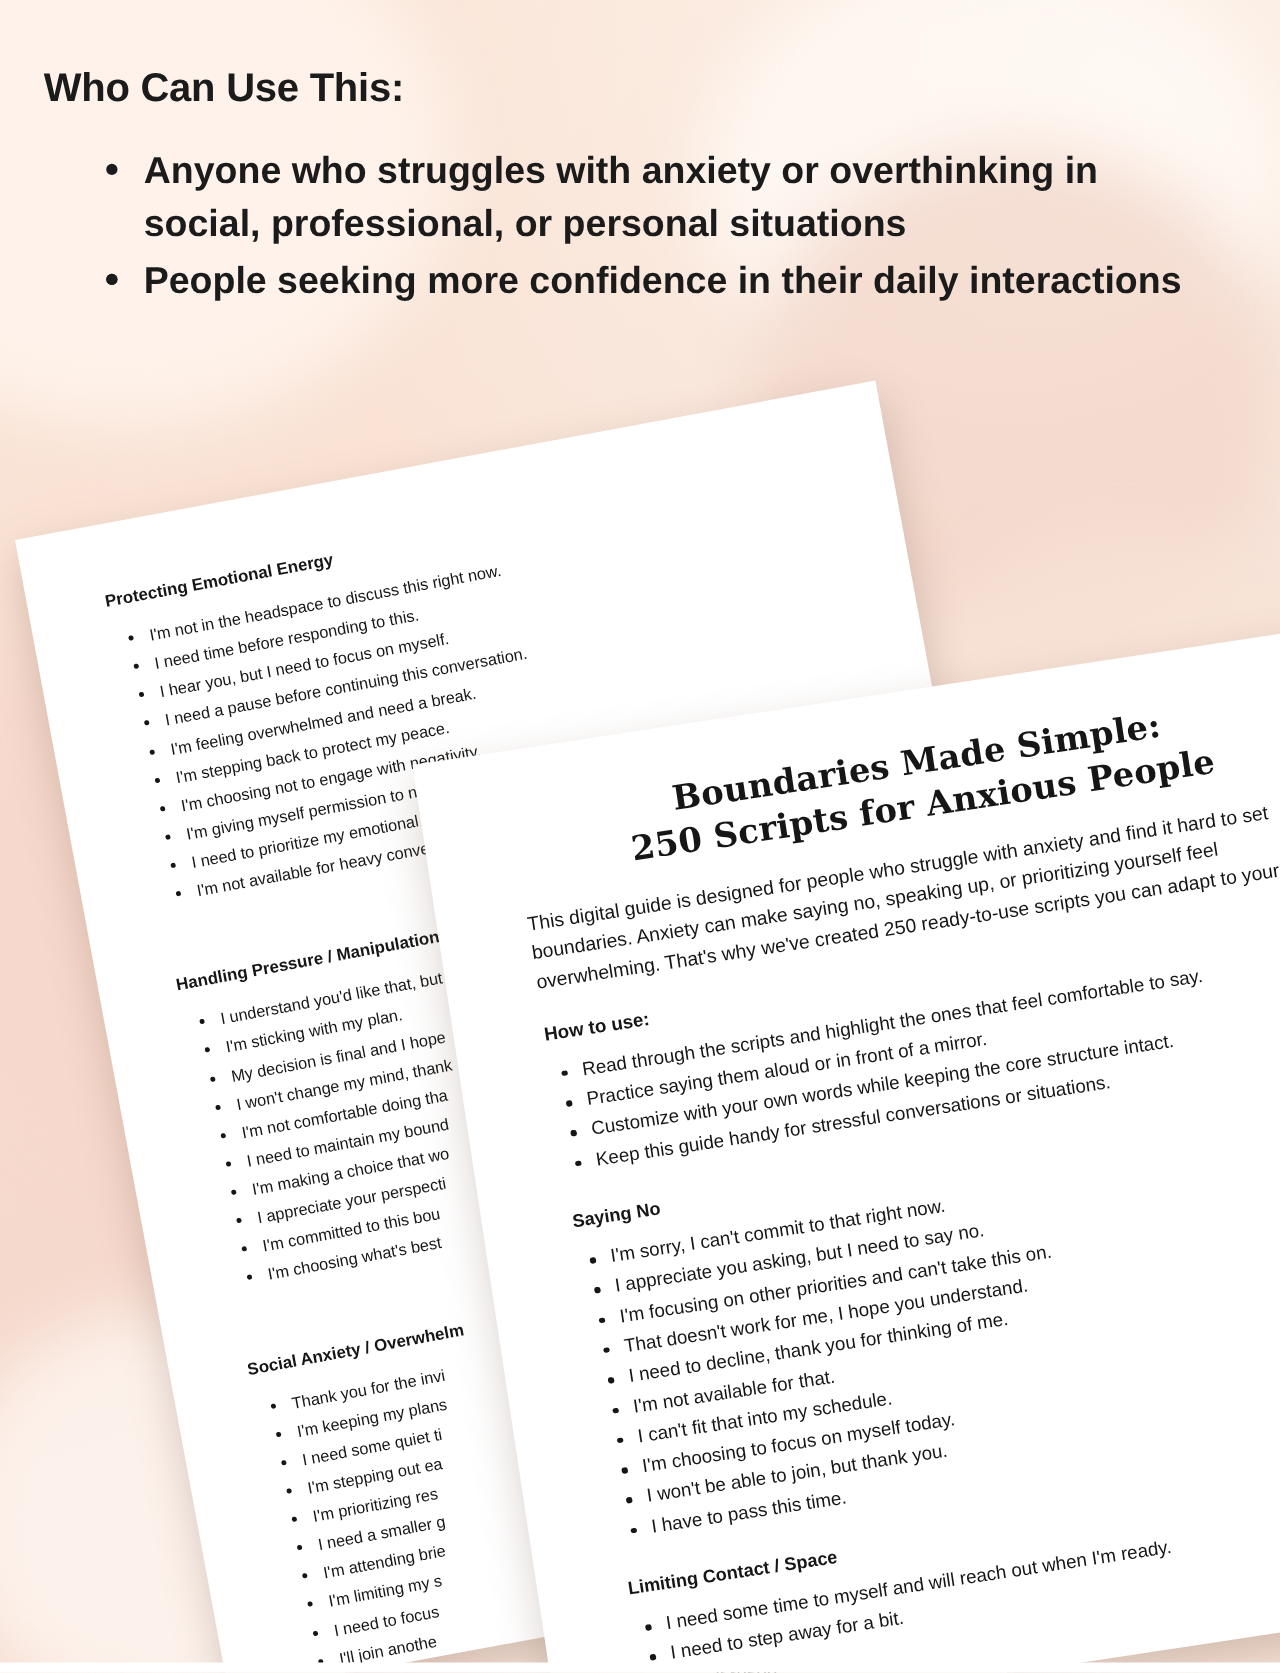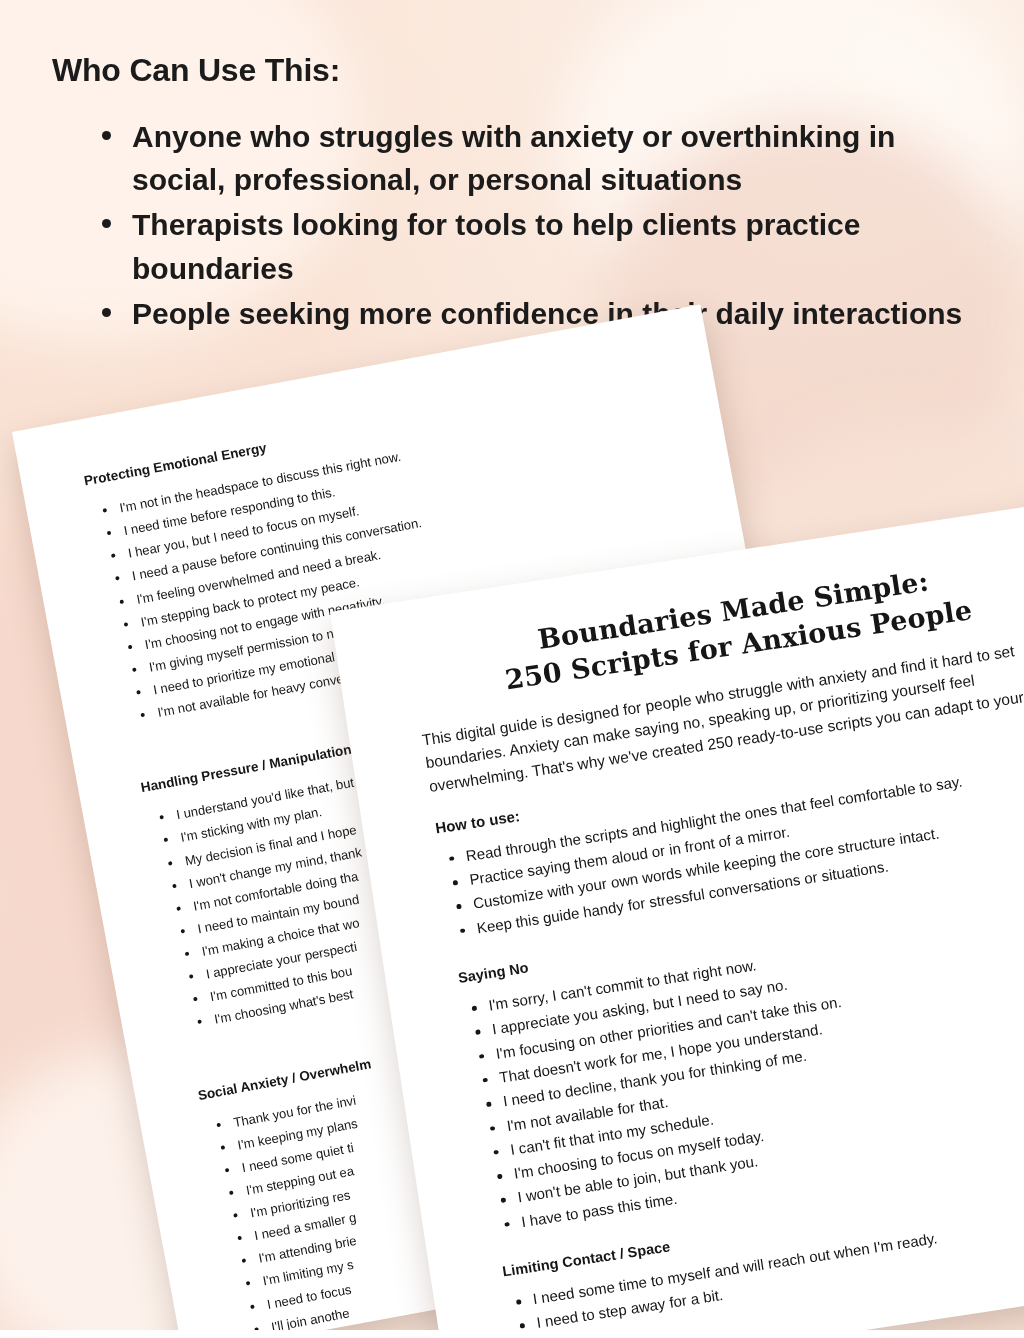"Who Can Use This:" .headline-block { left: 52px -> 35px }
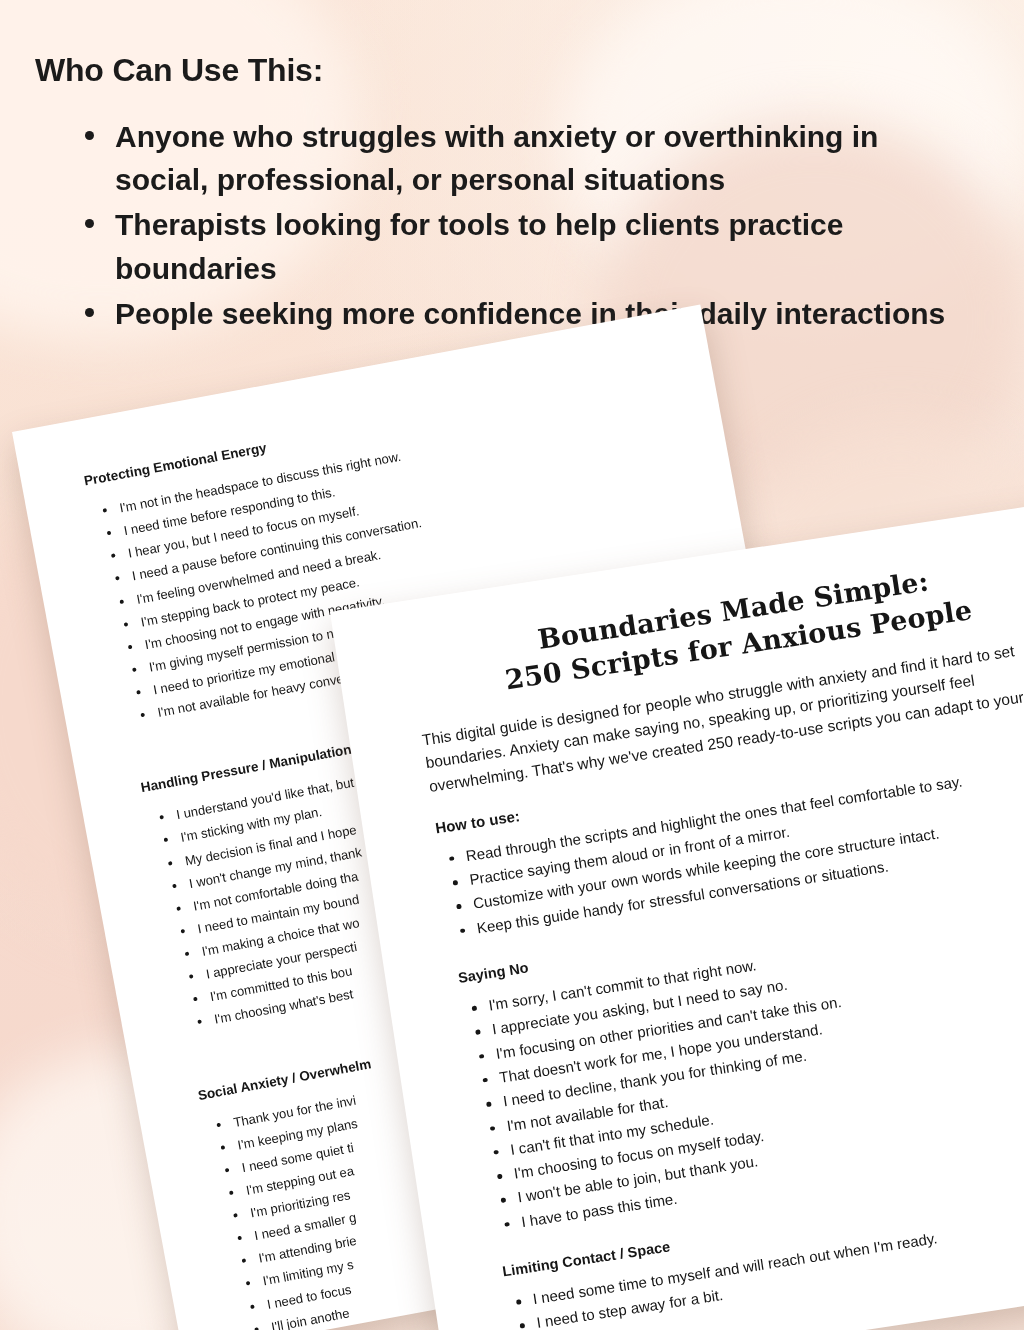"Therapists looking for tools to" span { html: <span>Therapists looking for tools to help clients practice boundaries</span> -> none }
